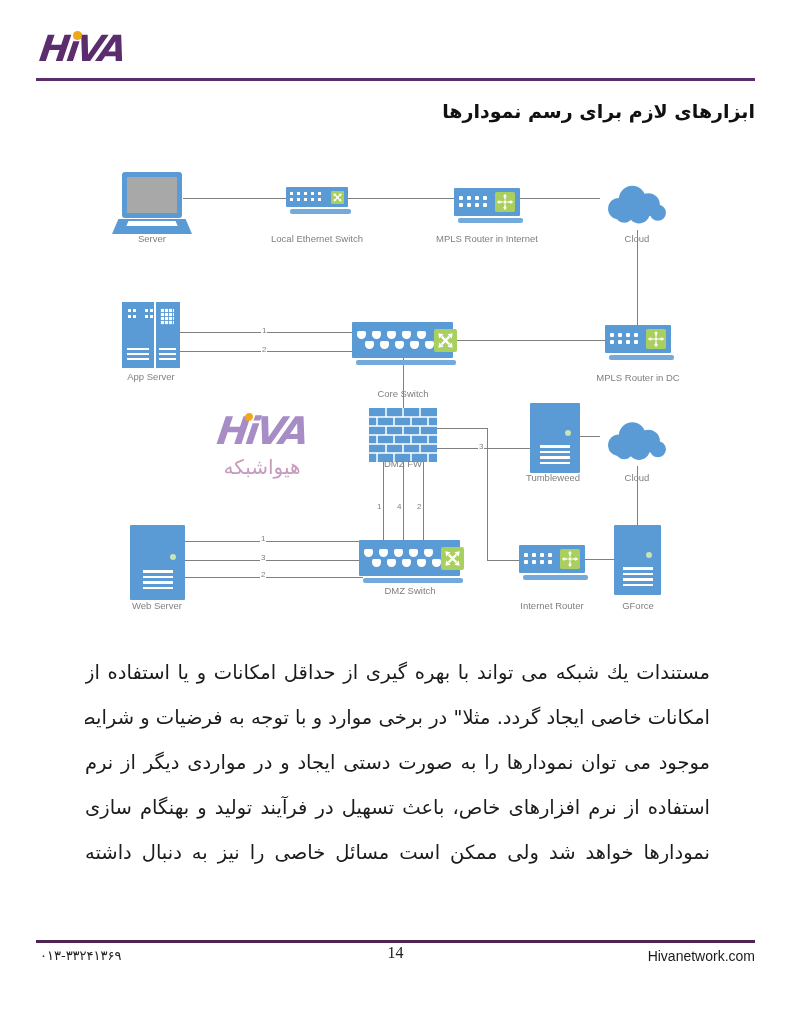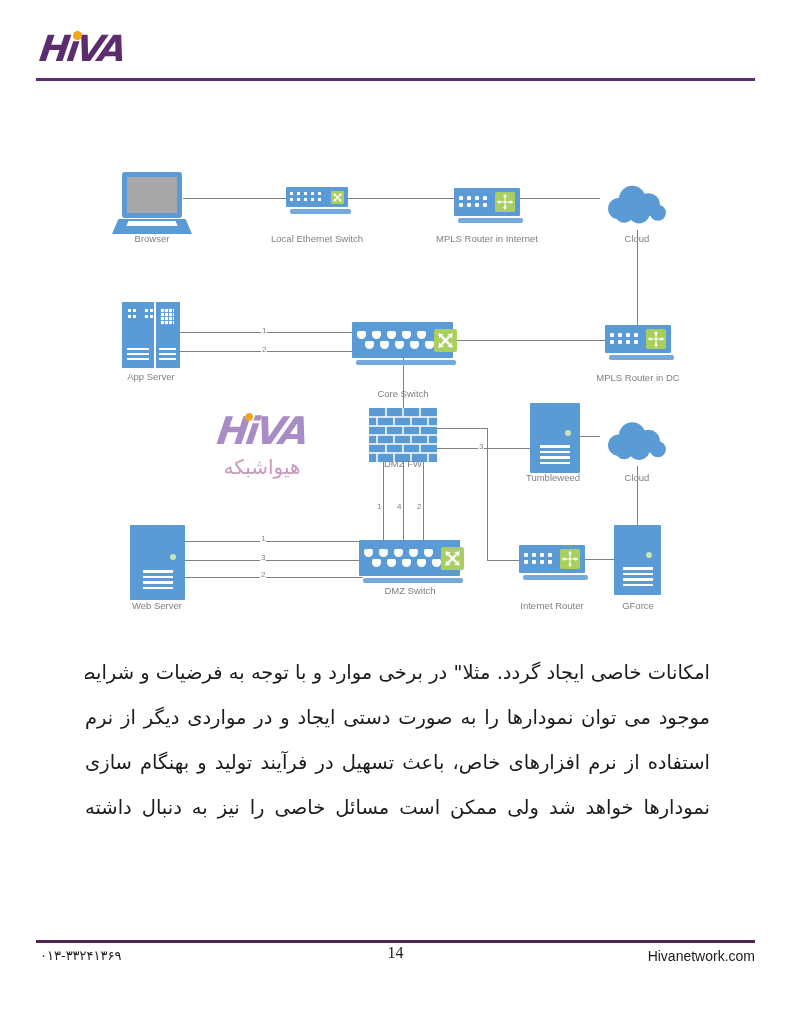"ابزارهای لازم برای رسم نمودارها" div.title { html: none -> <div>ابزارهای لازم برای رسم نمودارها</div> }
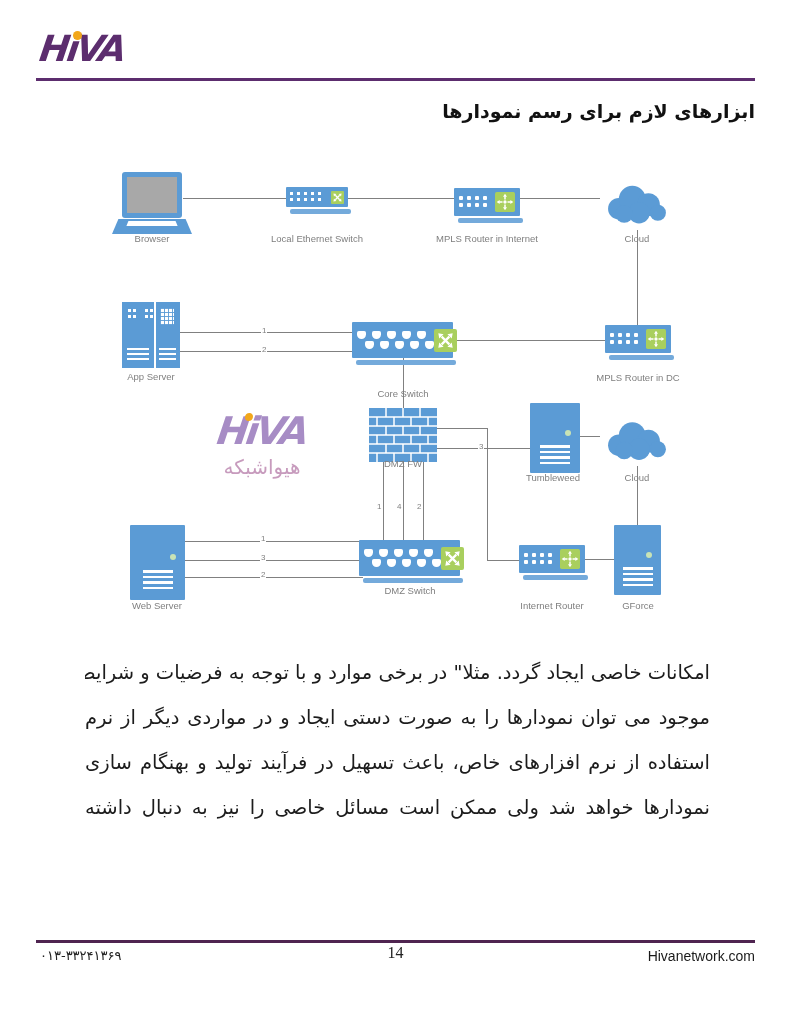"Browser" div.nlabel { text: Browser -> Server }
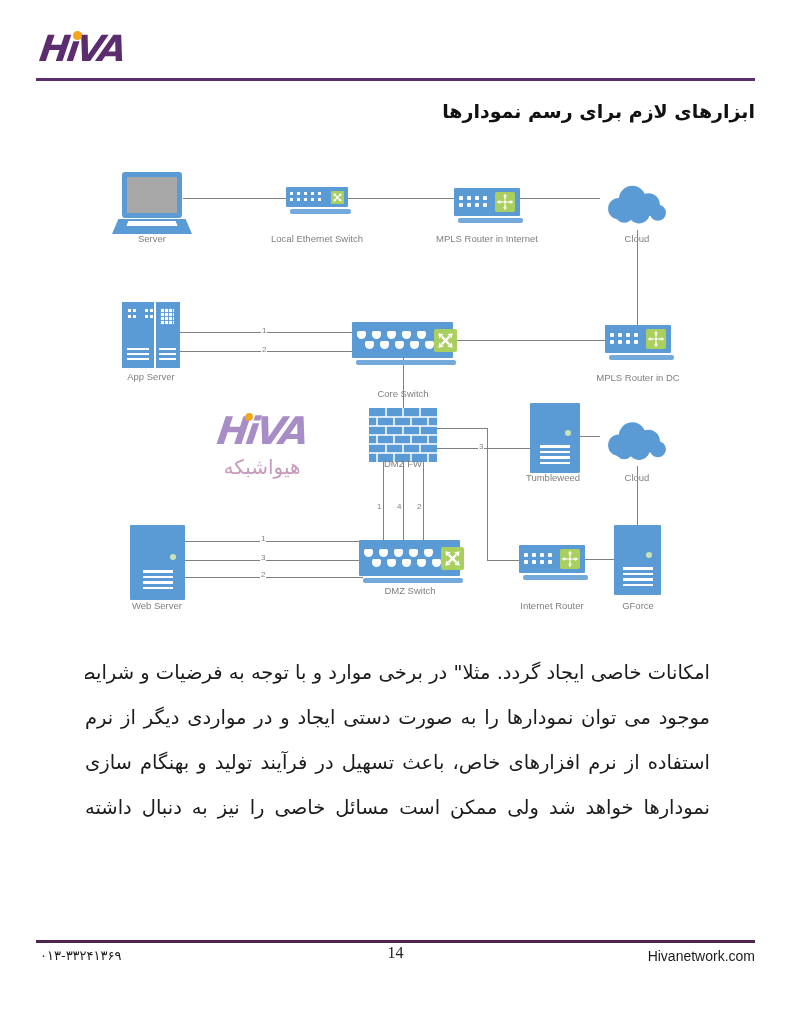"مستندات يك شبكه می تواند" div.bline { html: none -> <div>مستندات يك شبكه می تواند با بهره گیری از حداقل امكانات و یا استفاده از</div> }
